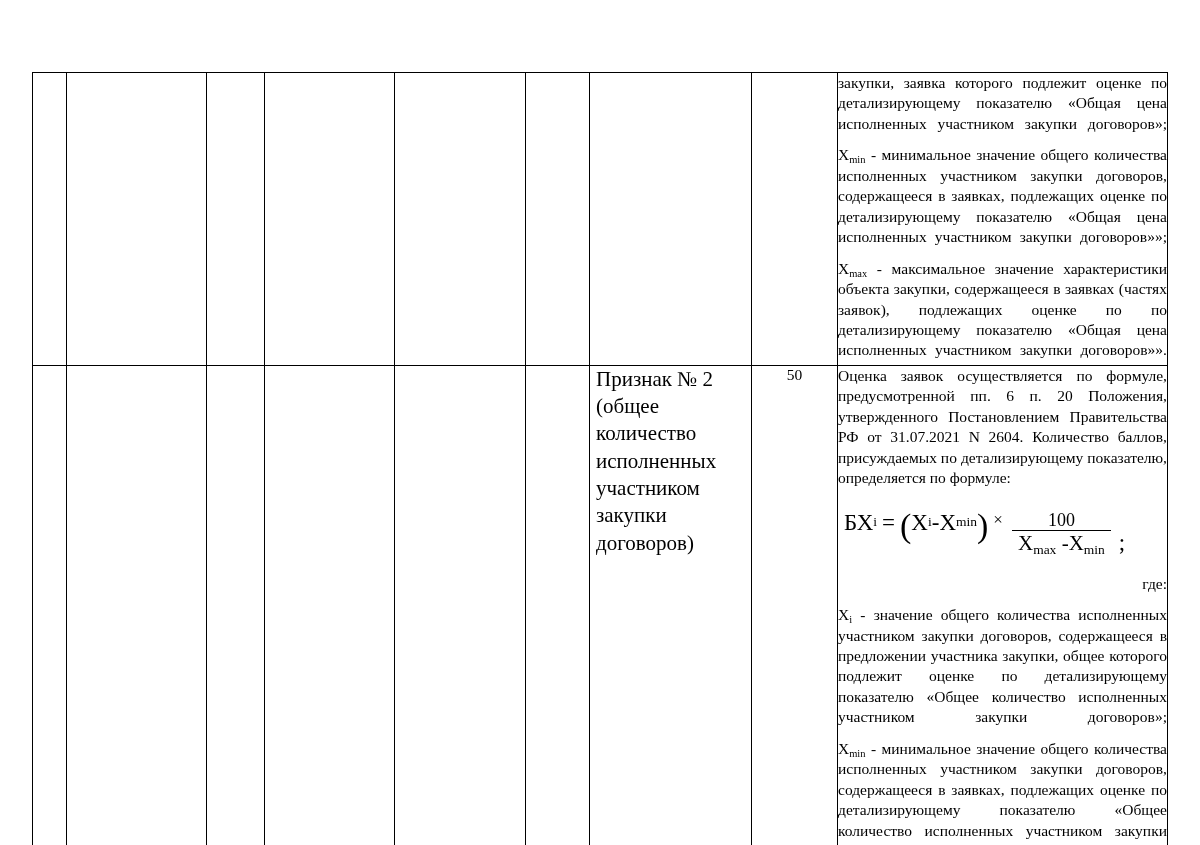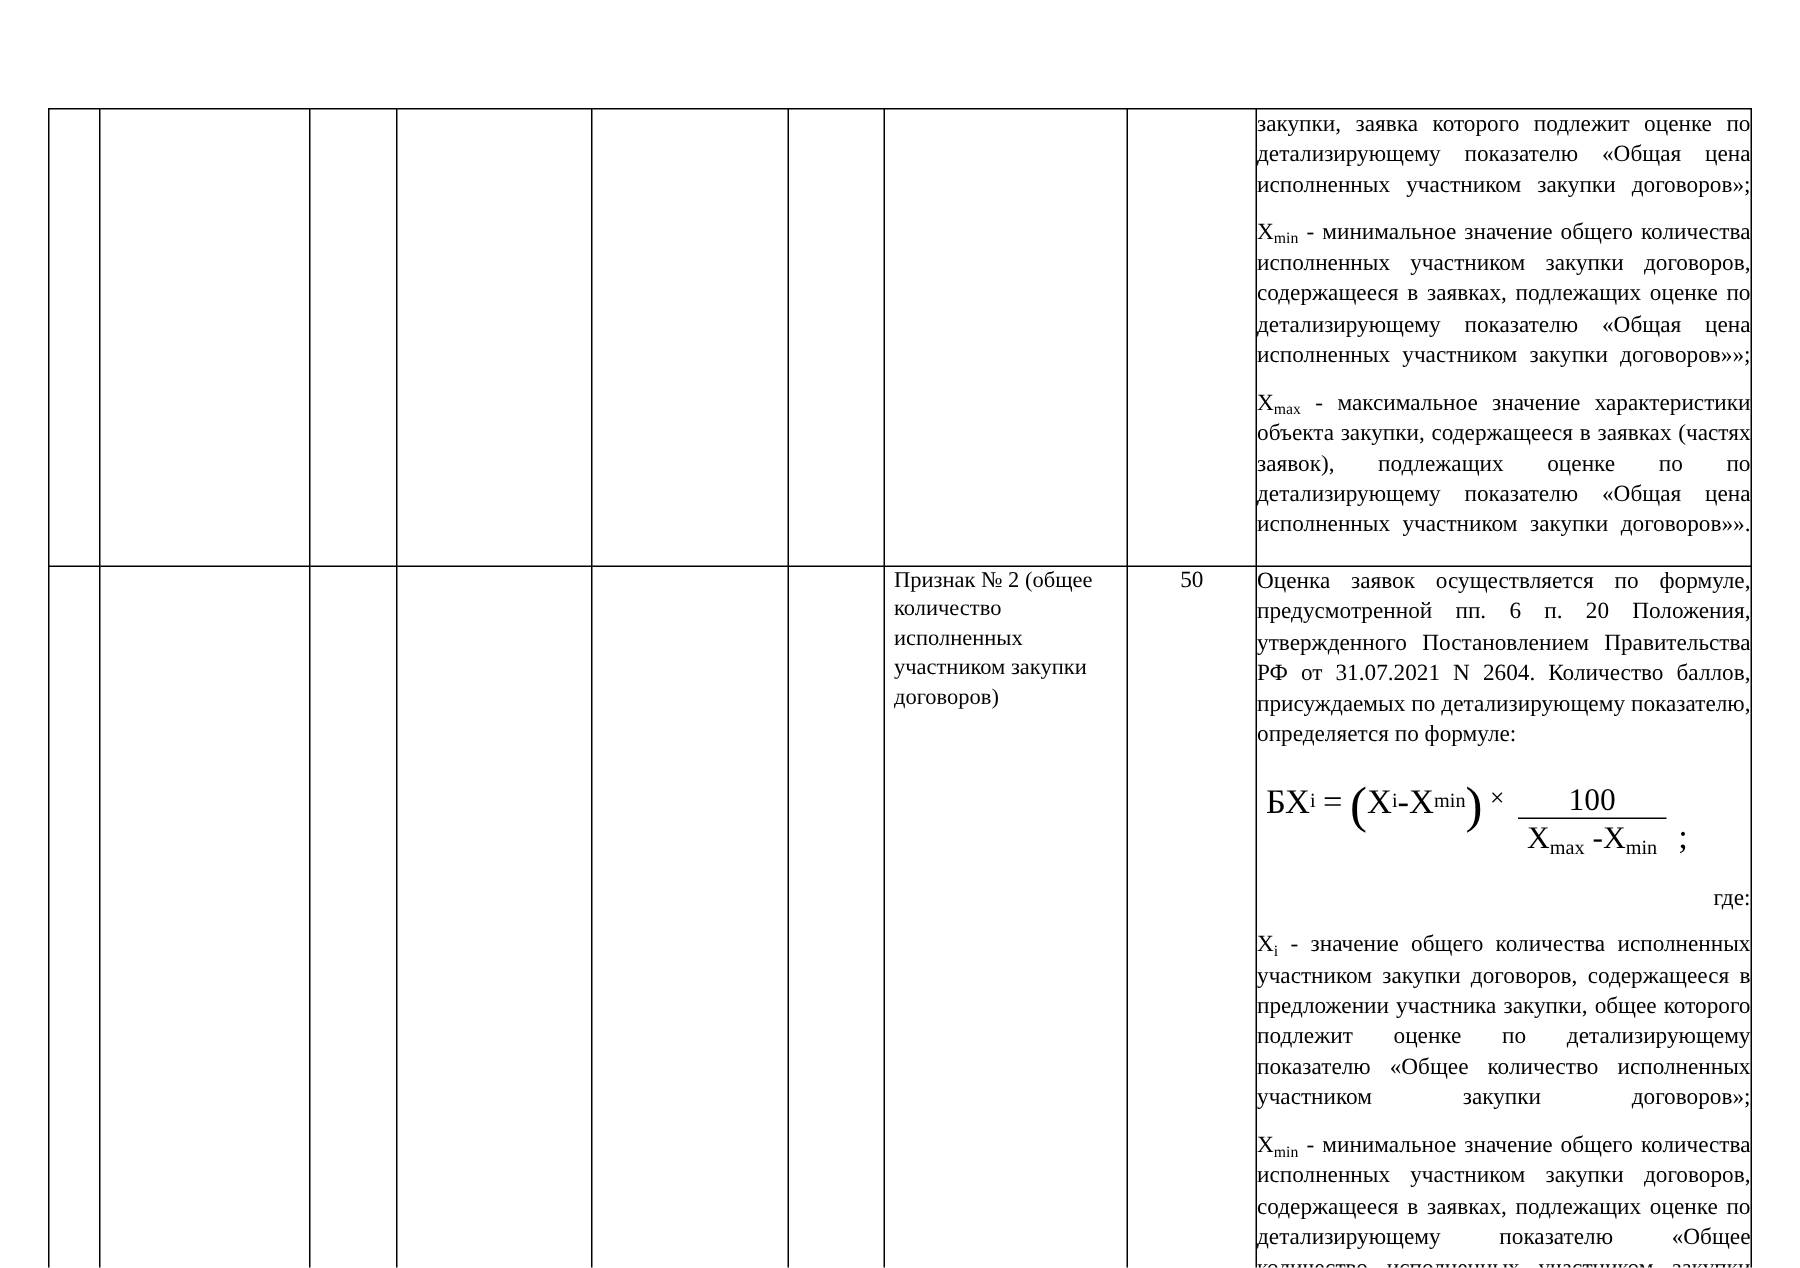"Xmax - максимальное значение" .nogap { margin-bottom: 16px -> 4px }
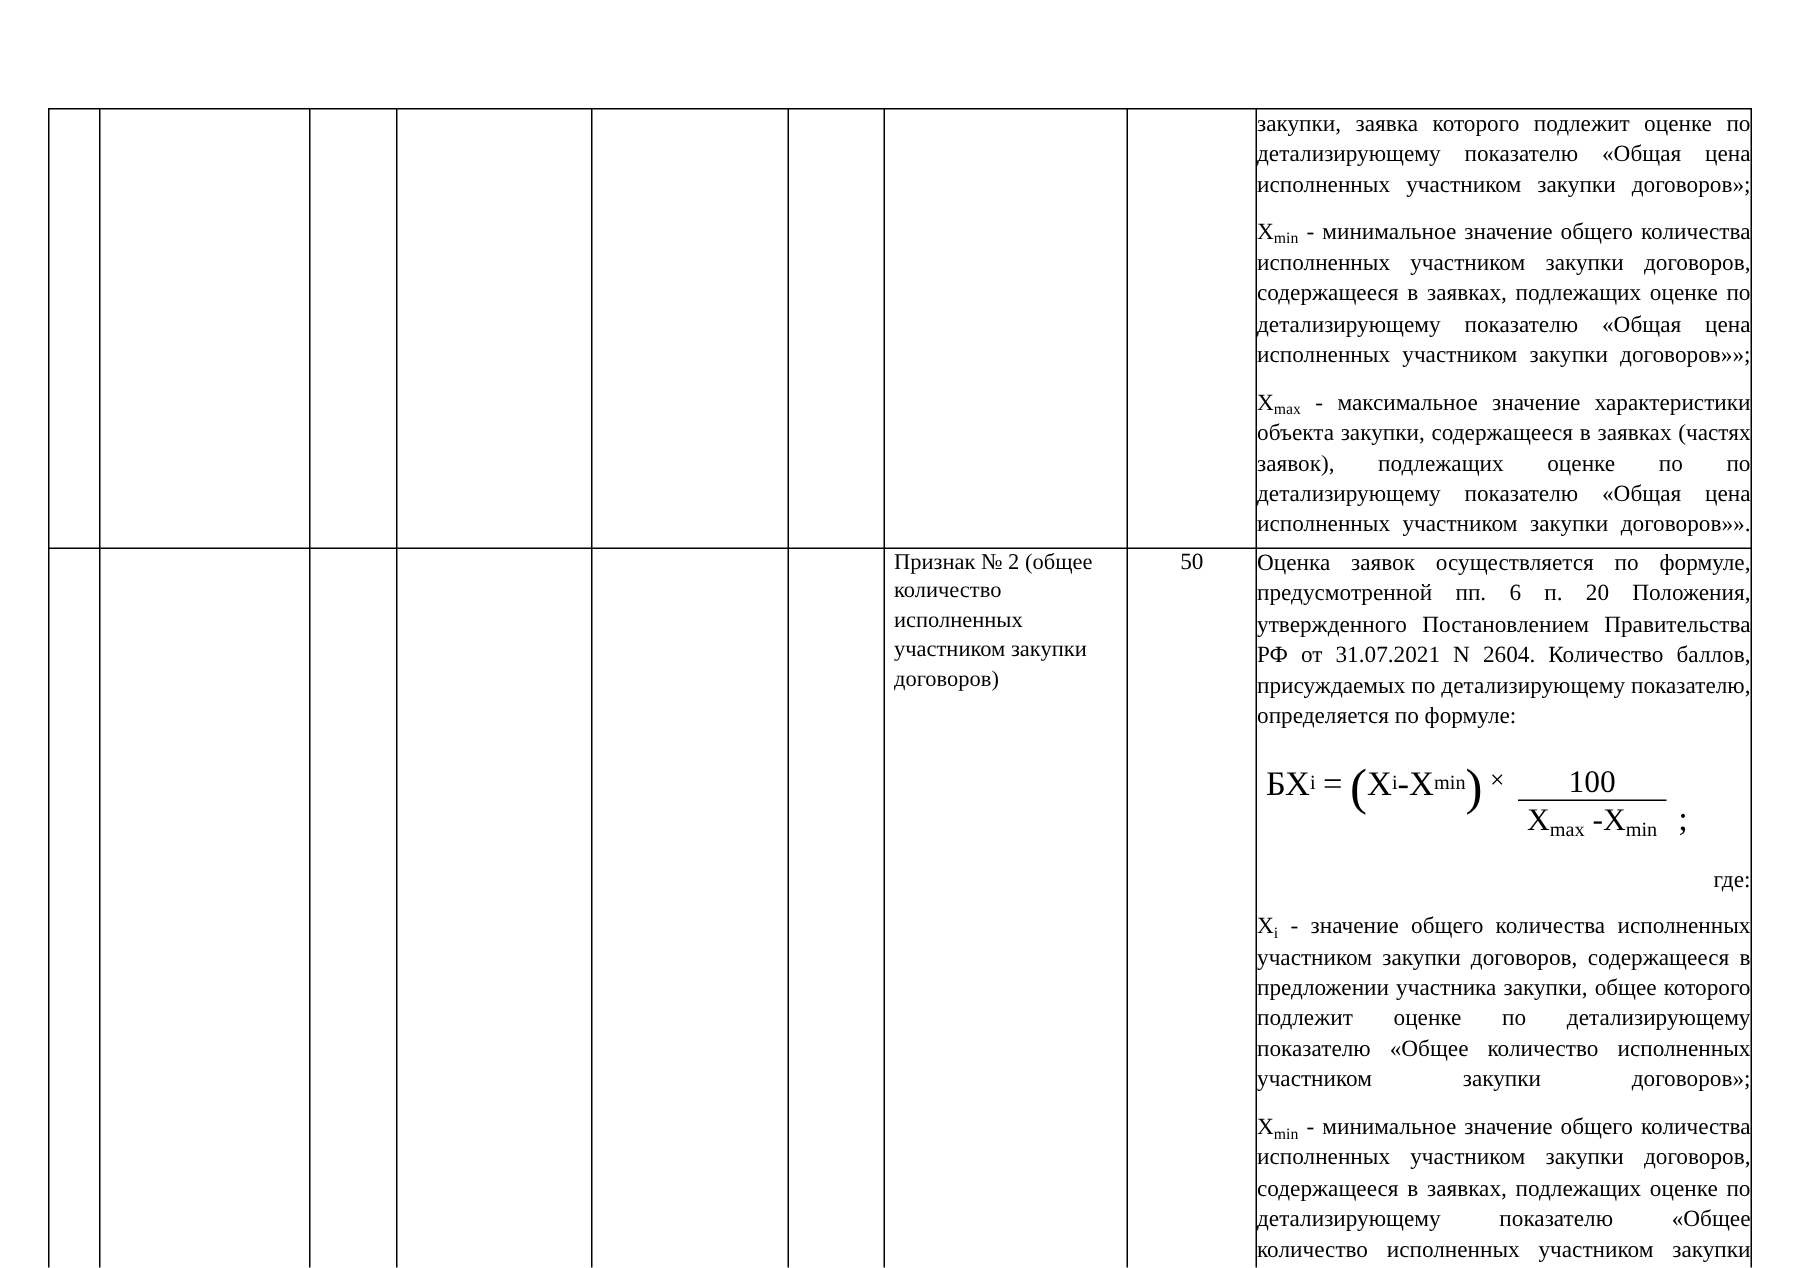"Признак № 2 (общее количество" .crit-label { font-size: 15px -> 21px }
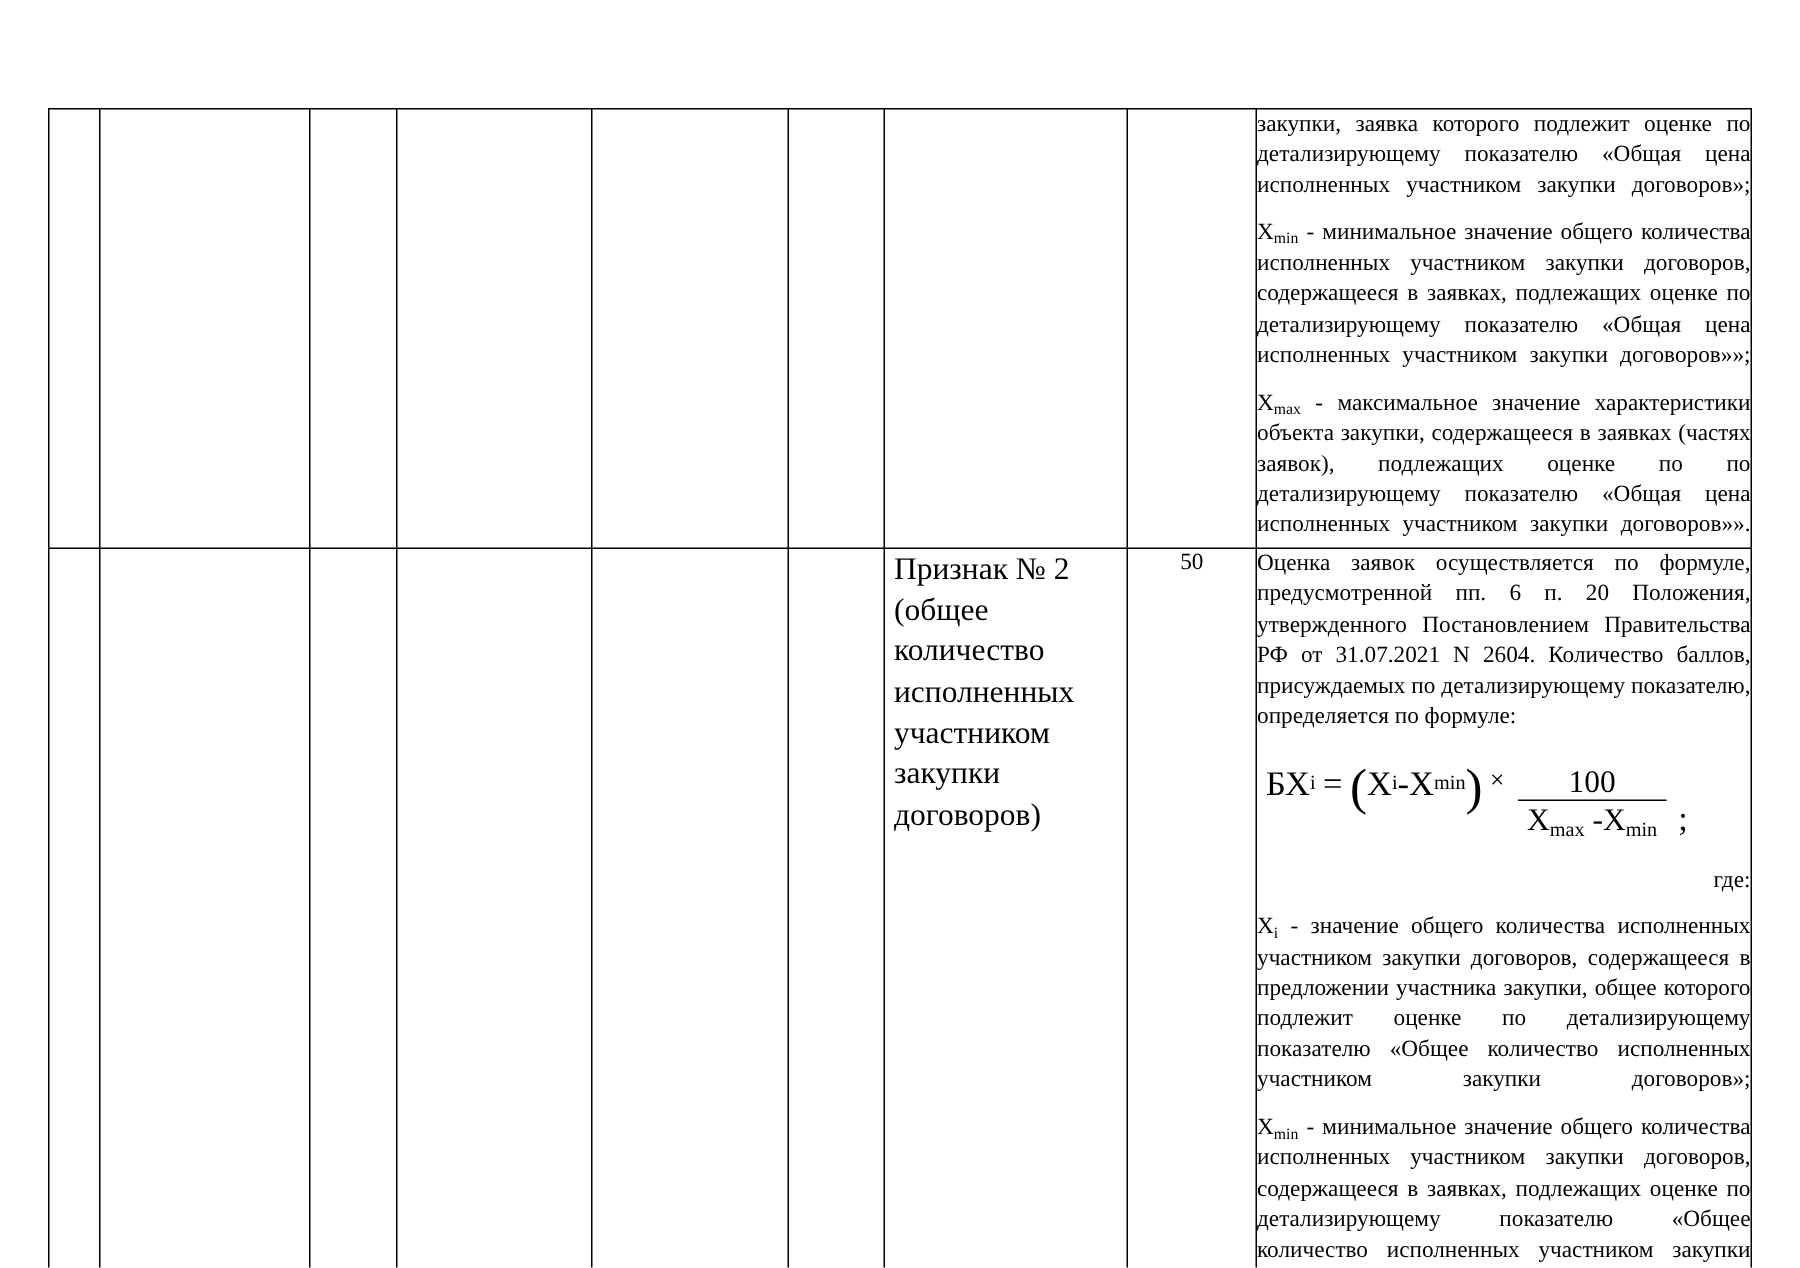"100" .frac .num { font-size: 21px -> 18px }
